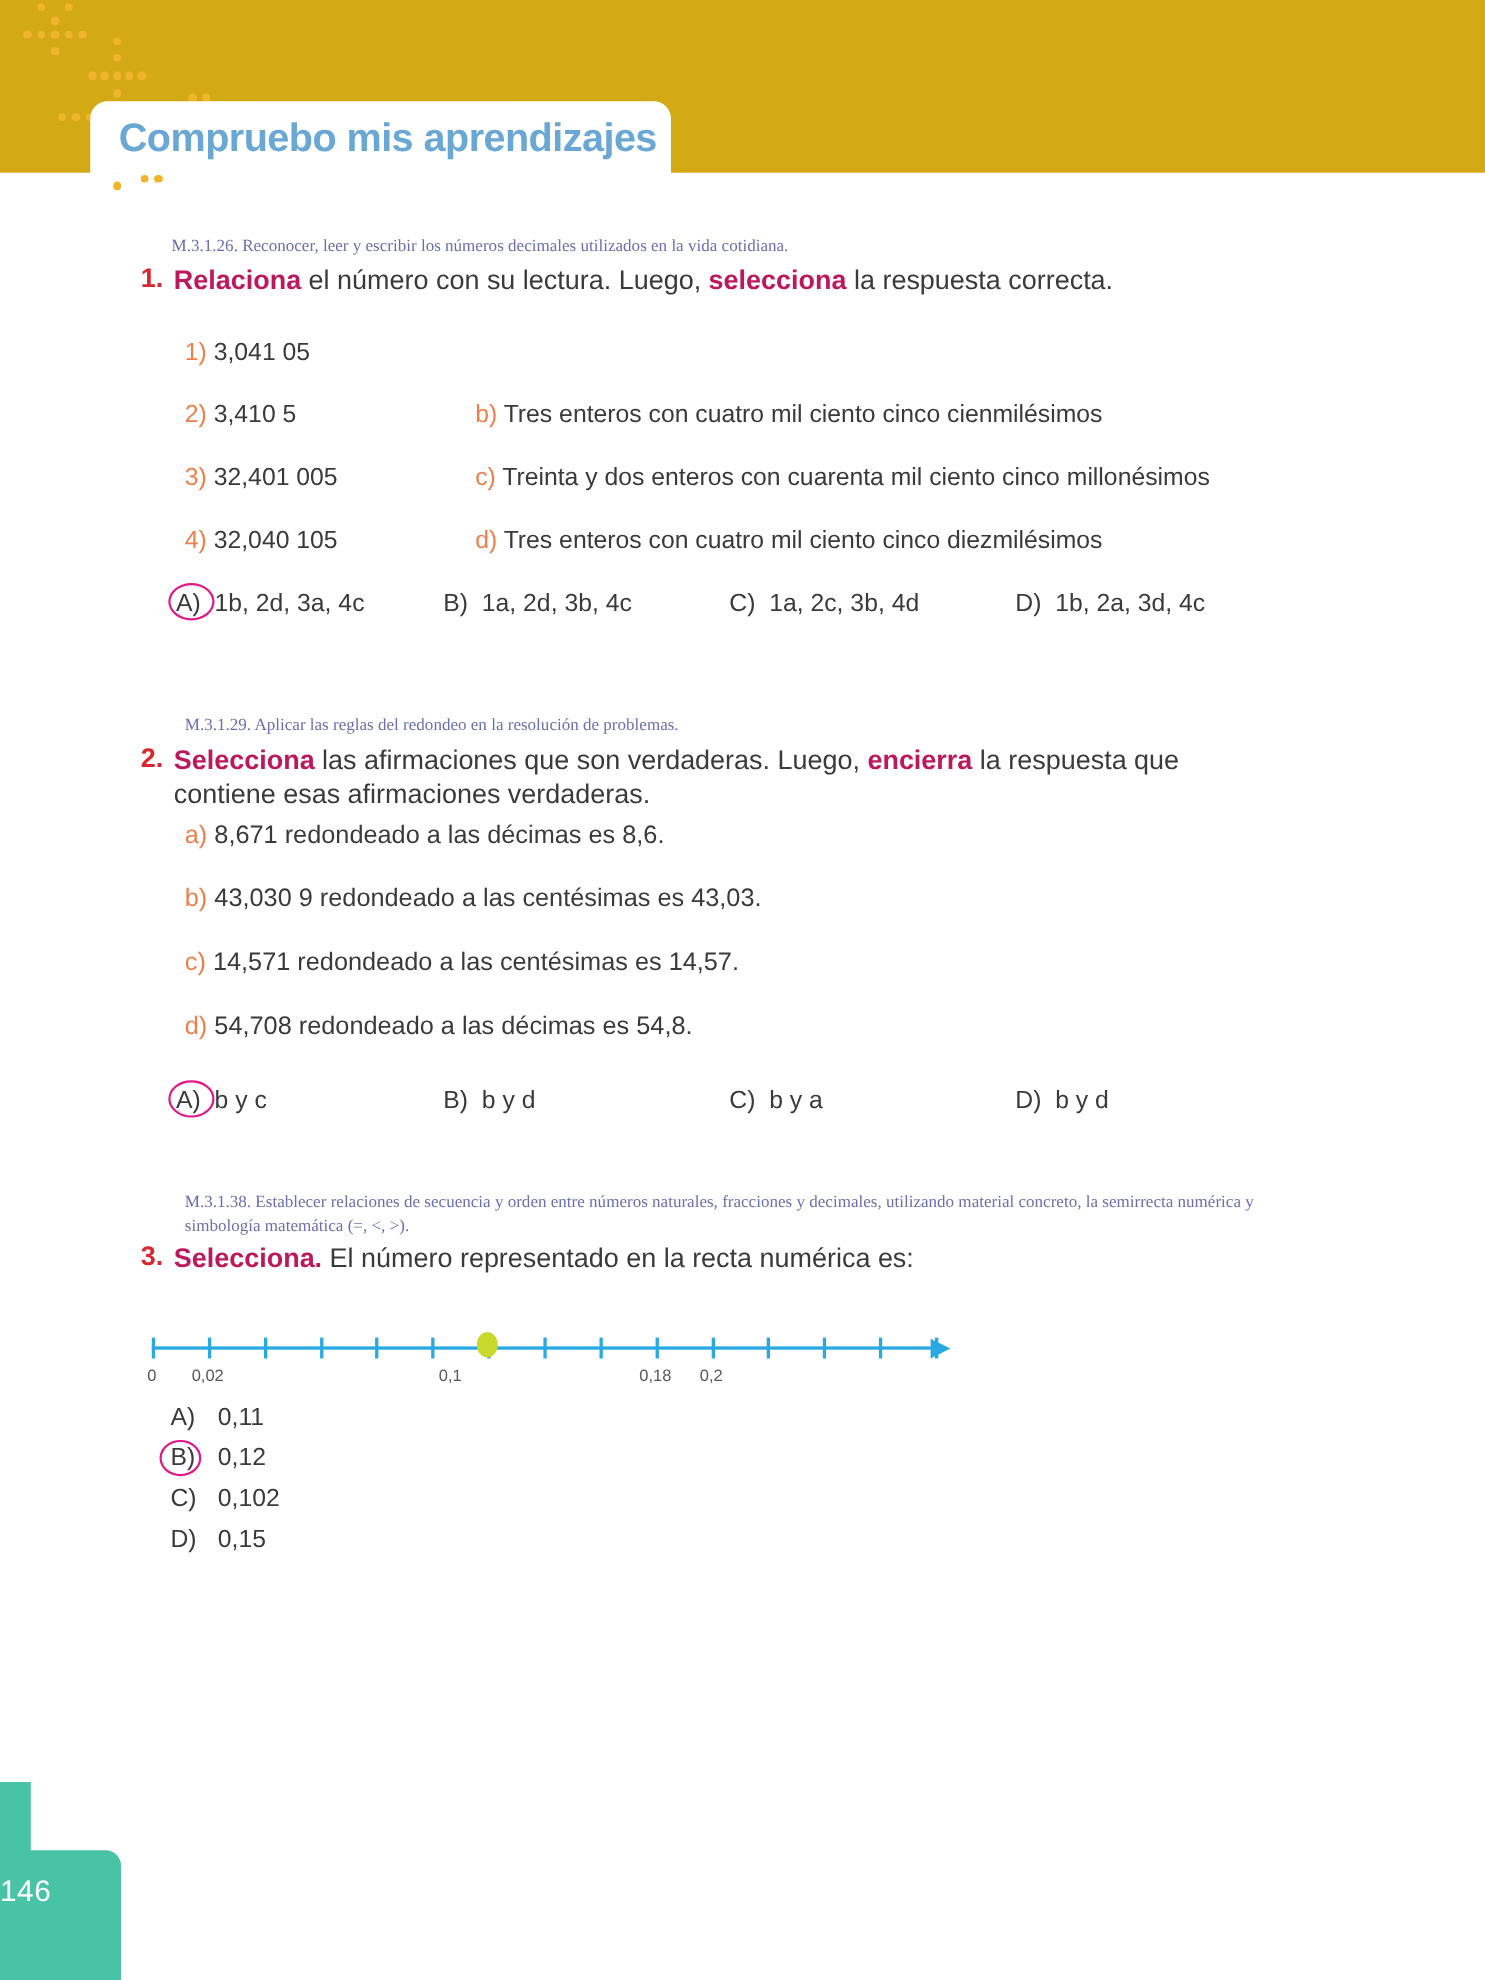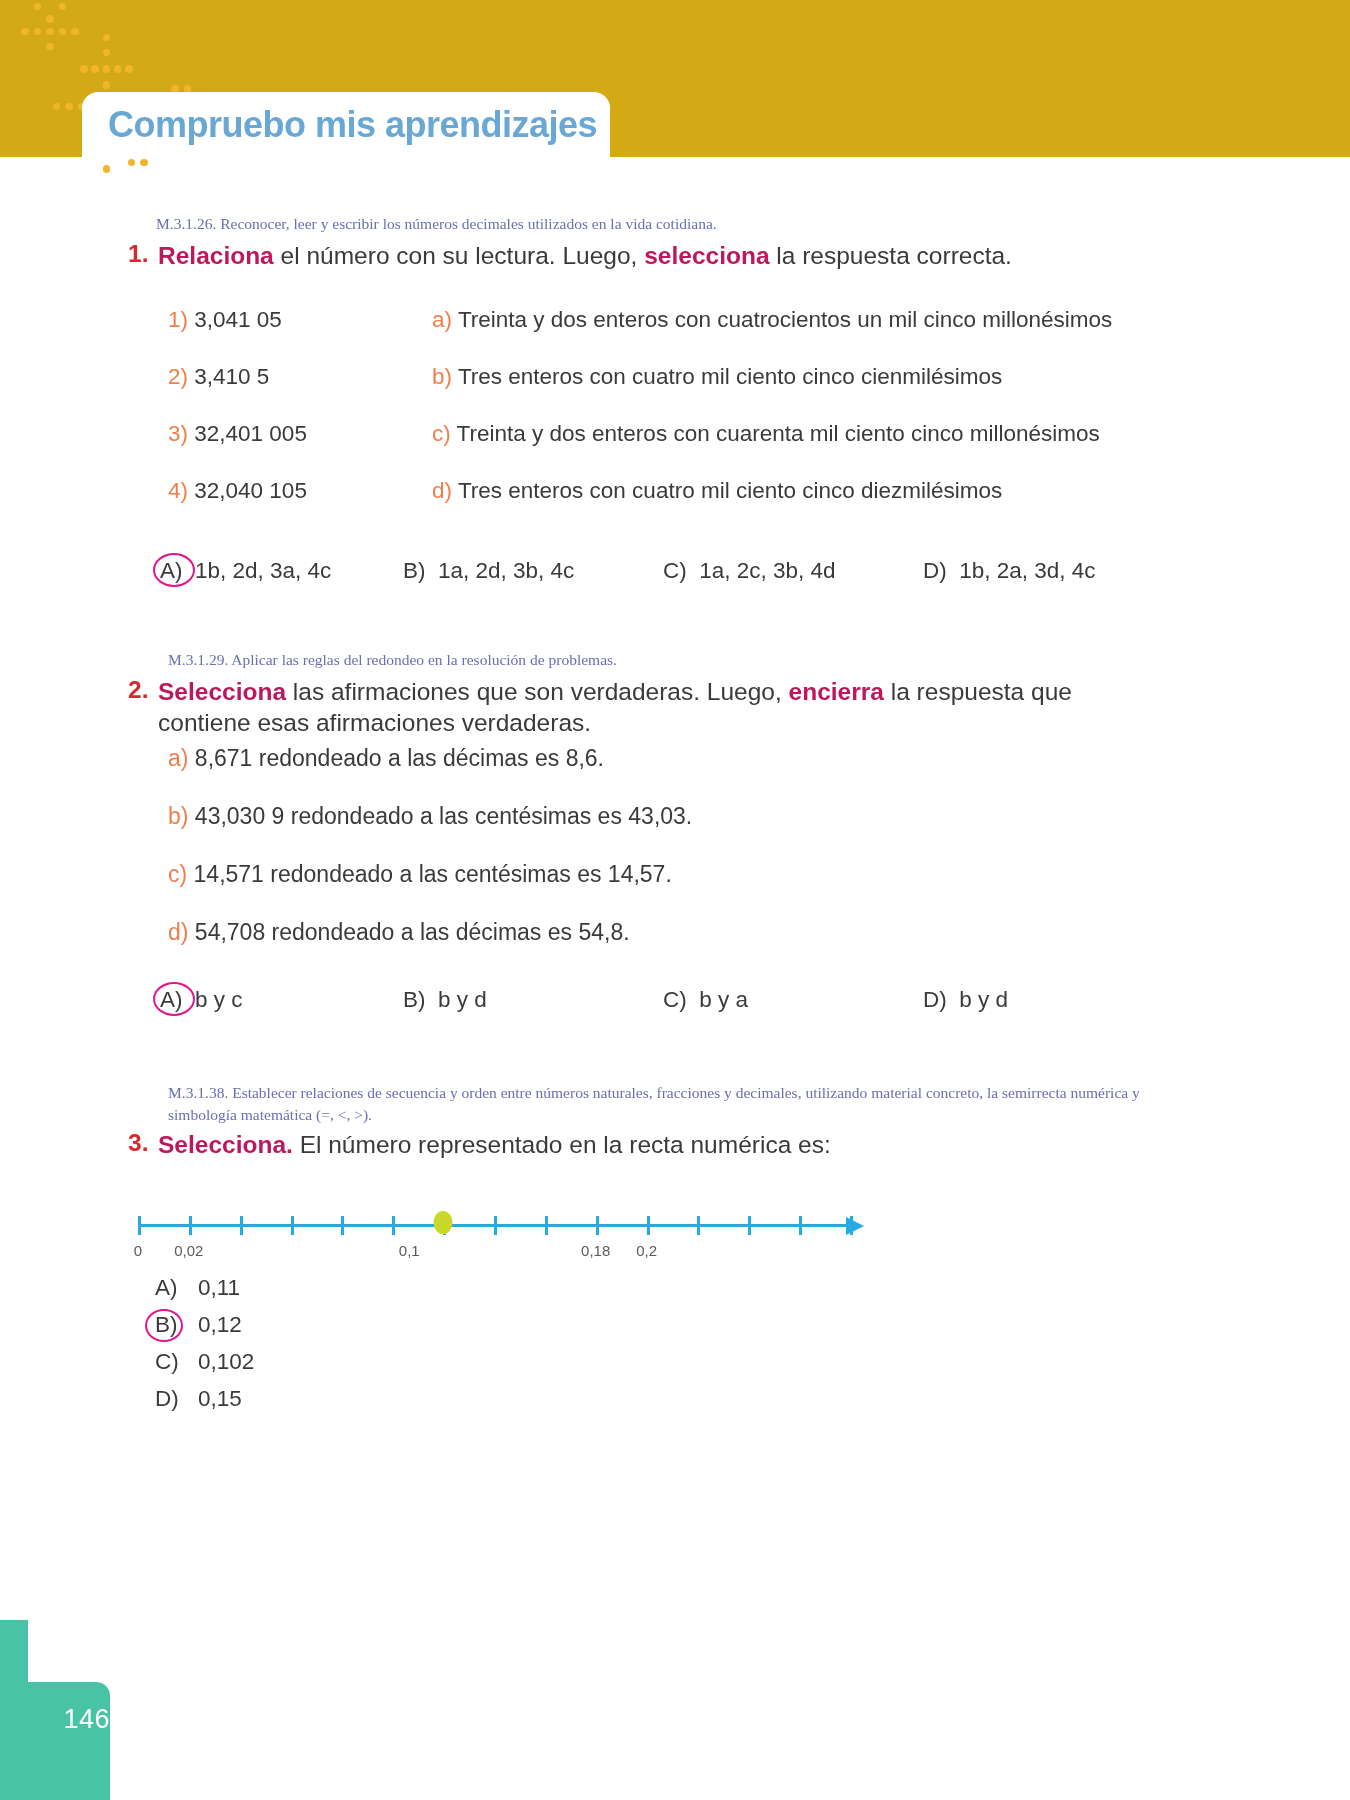"a) Treinta y dos enteros" div.m-right { html: <div><span>a)</span> <span>Treinta y dos enteros con cuatrocientos un mil cinco millonésimos</span></div> -> none }
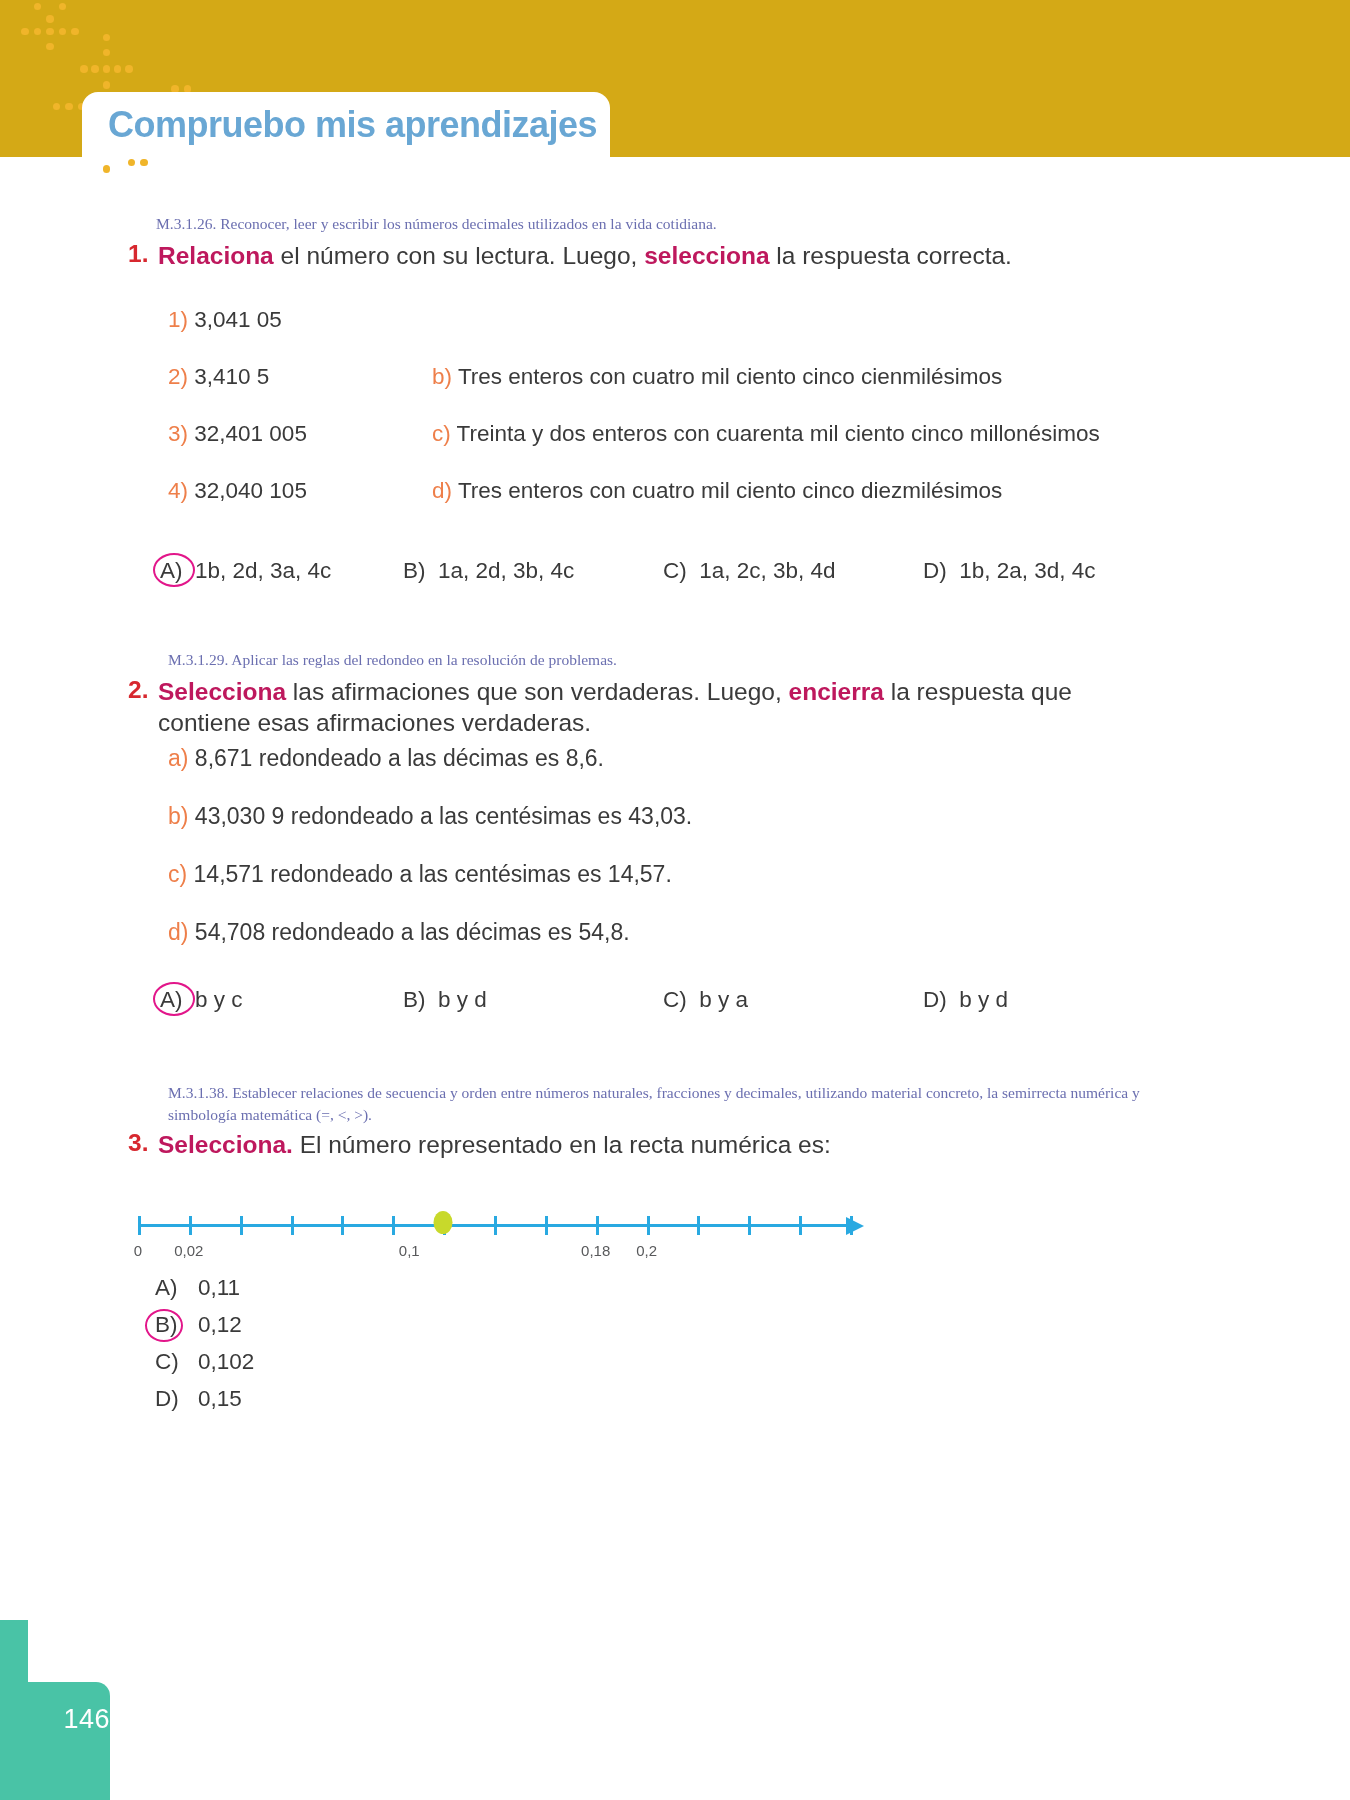"A) 1b, 2d, 3a, 4c" .q1opts { margin-top: 23px -> none }
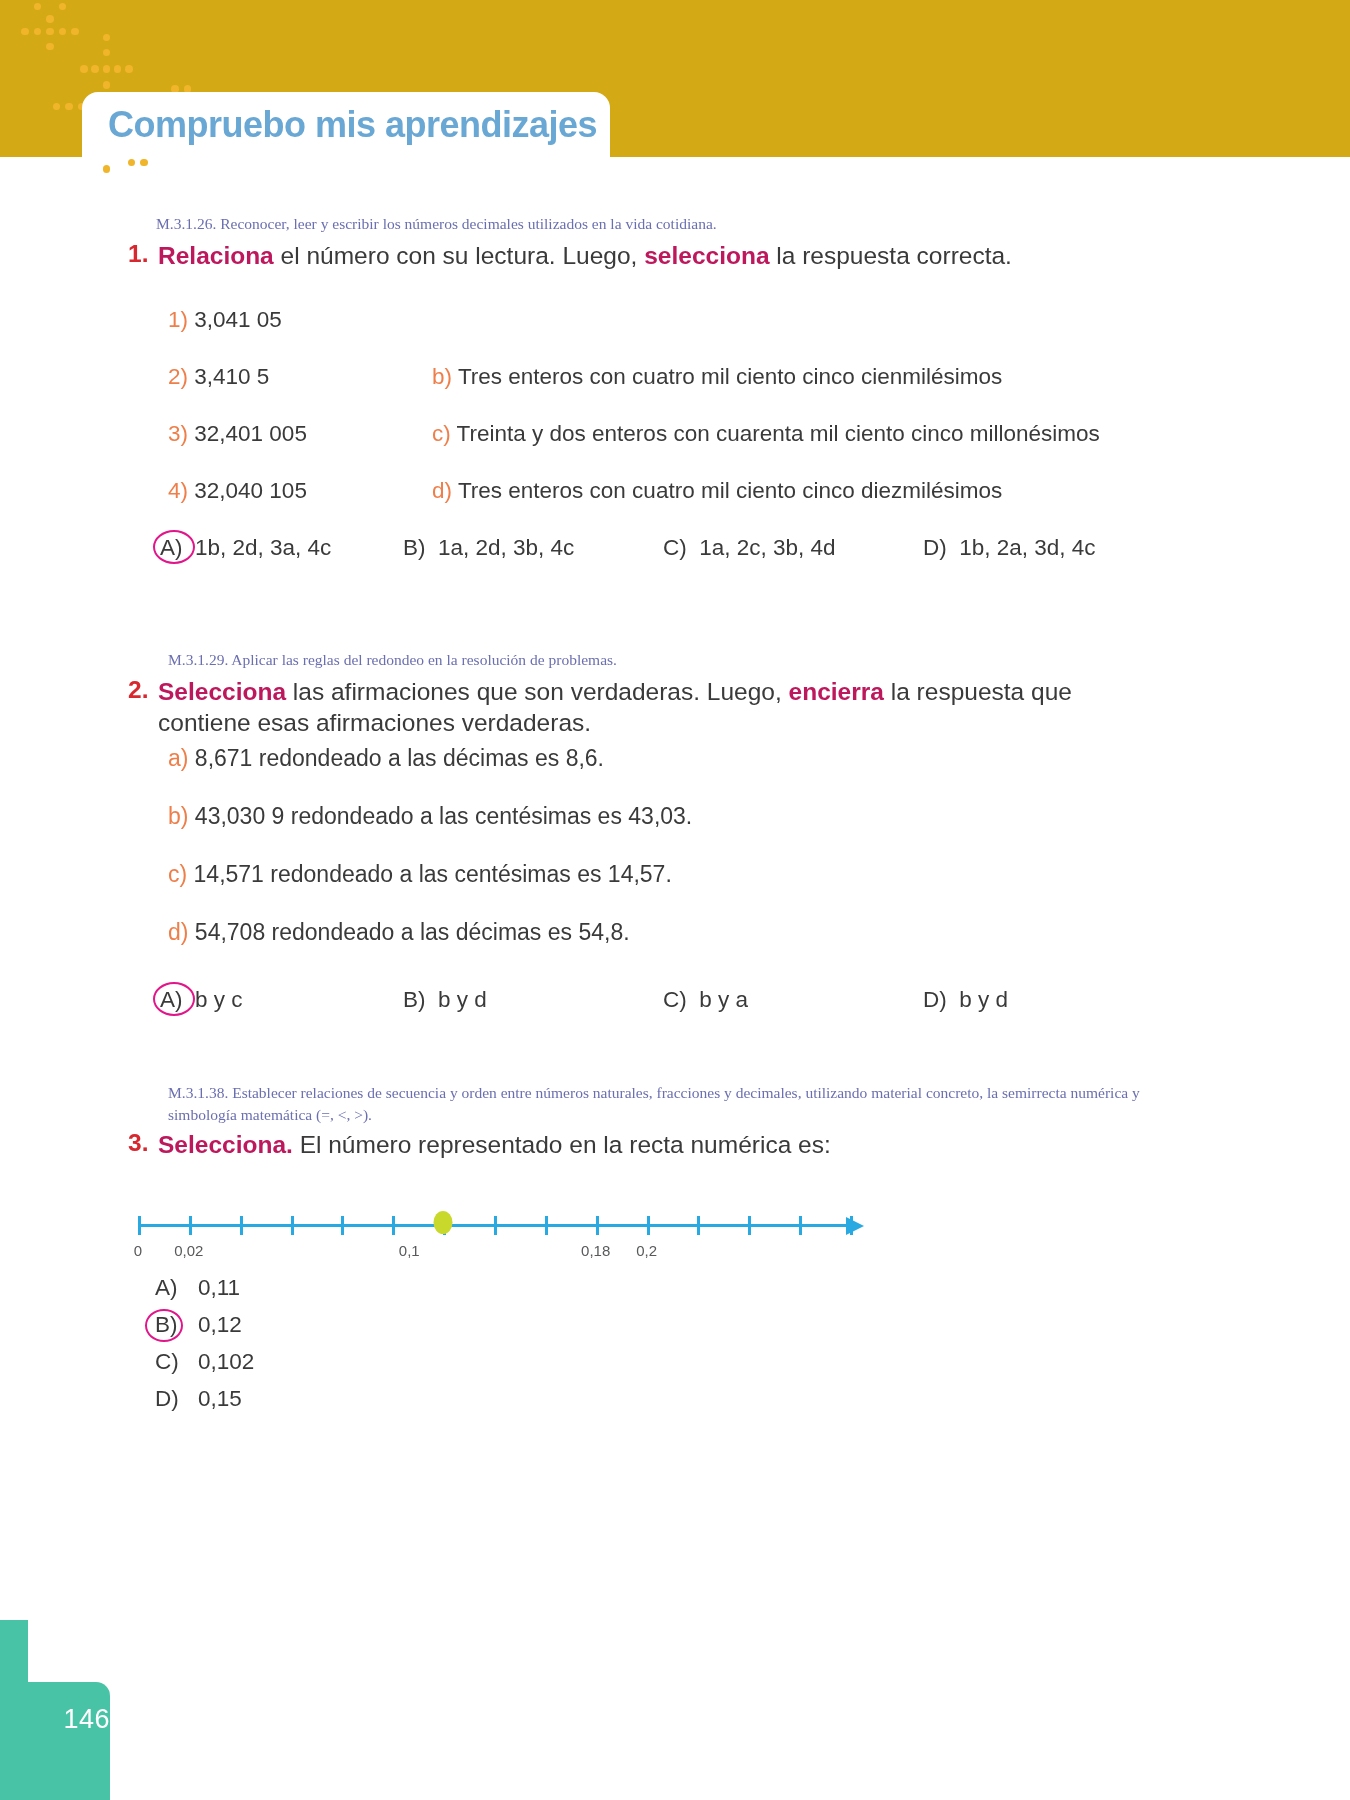"146" .folio { justify-content: flex-end -> flex-start }
